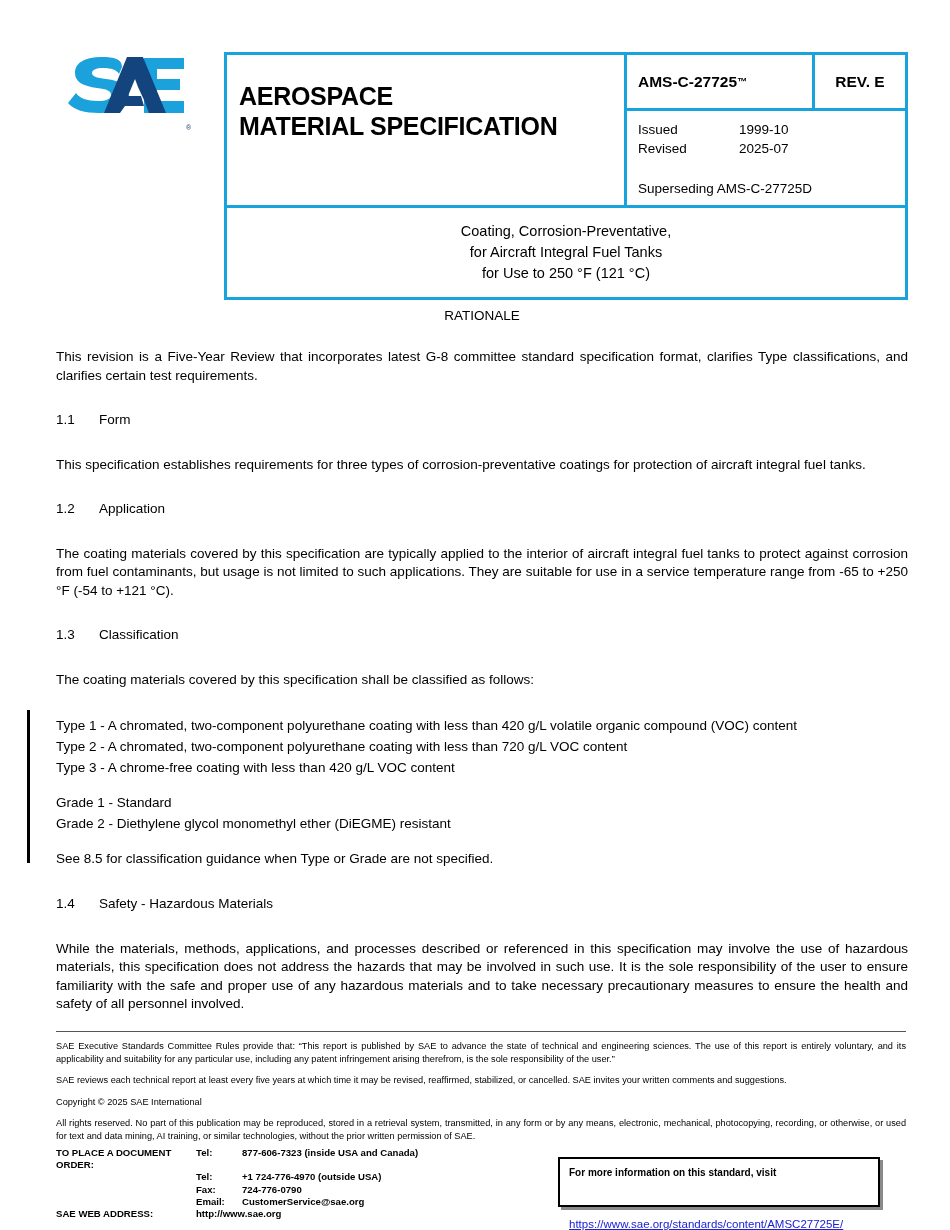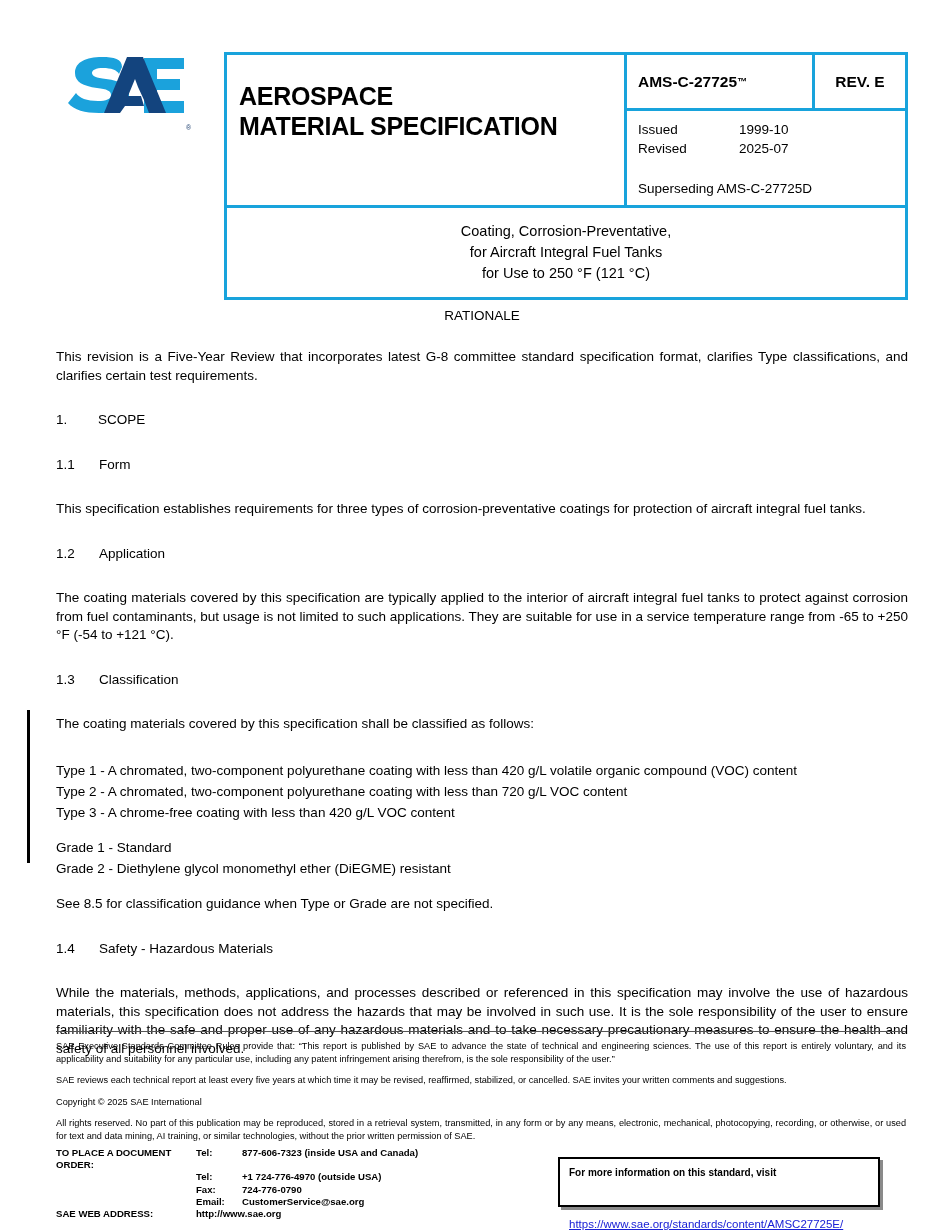"1. SCOPE" div.sect { html: <div> <span>1.</span><span>SCOPE</span> </div> -> none }
